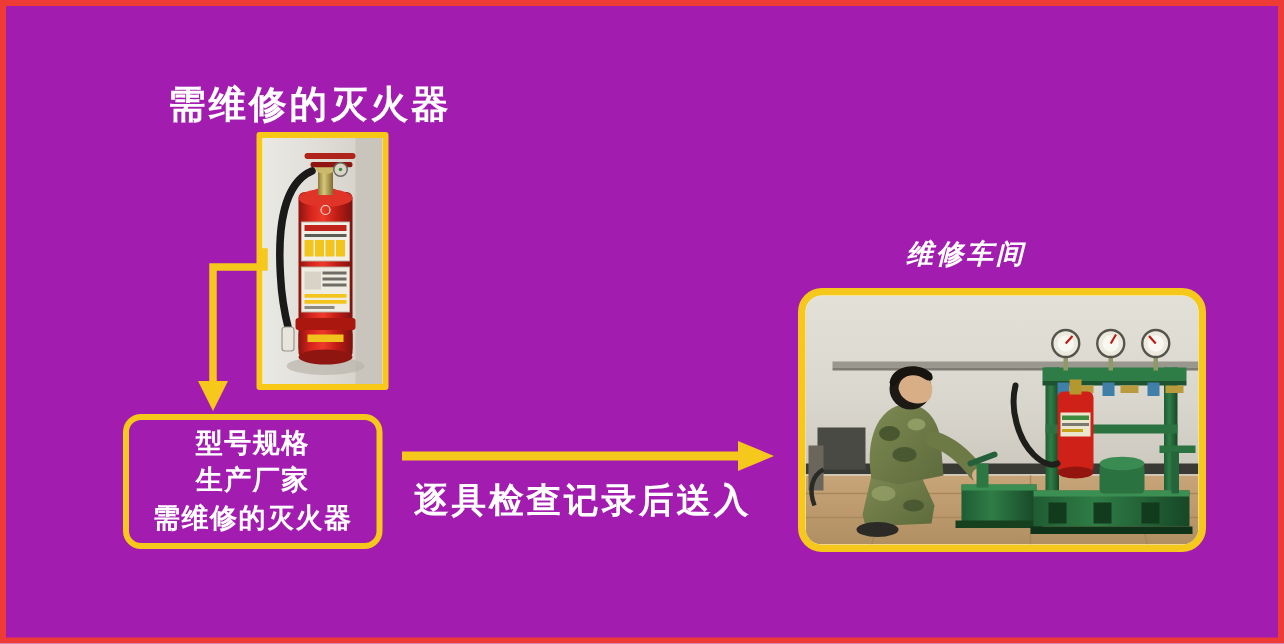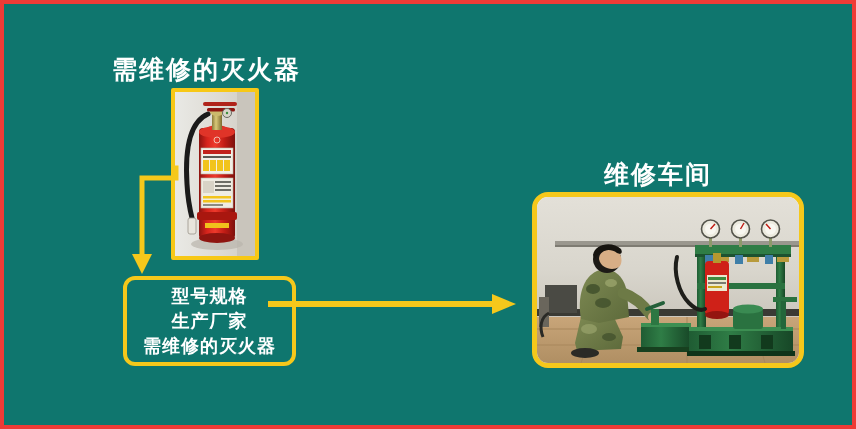"需维修的灭火器" #slide { background: #0f766e -> #a21caf }
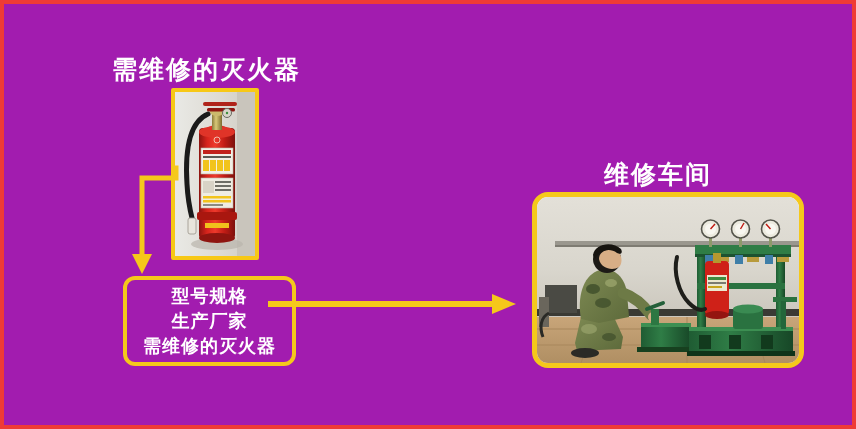"维修车间" #title-workshop { font-size: 25px -> 18px; font-style: none -> italic }
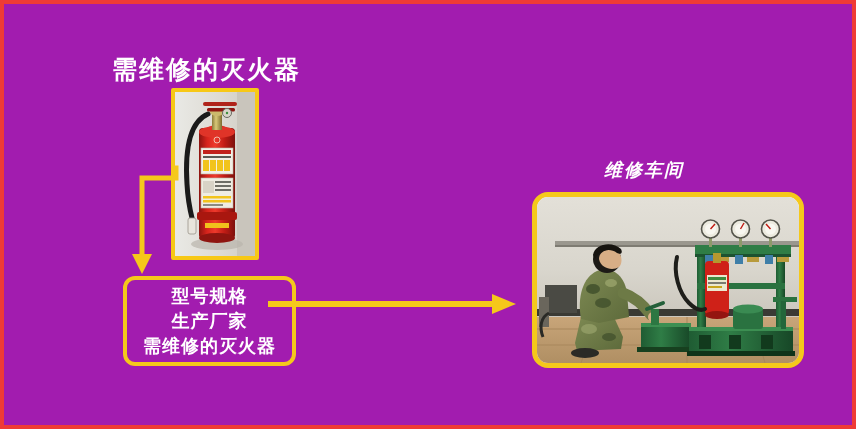"型号规格" #spec-box { margin-left: 41px -> none }
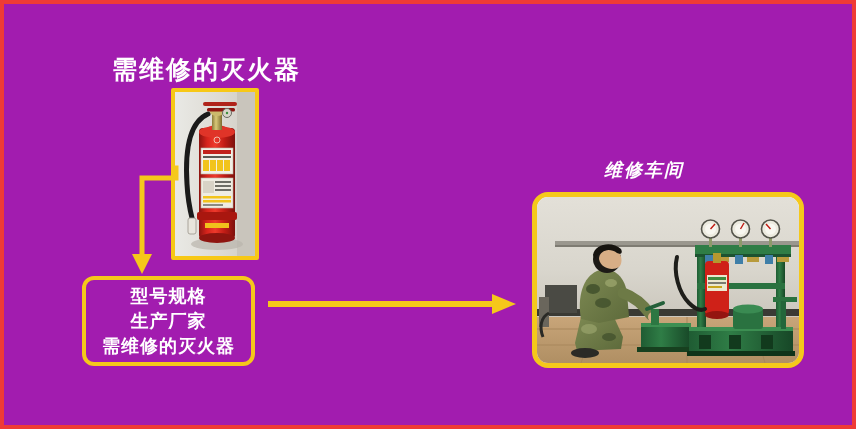"逐具检查记录后送入" div.label { html: none -> <div>逐具检查记录后送入</div> }
